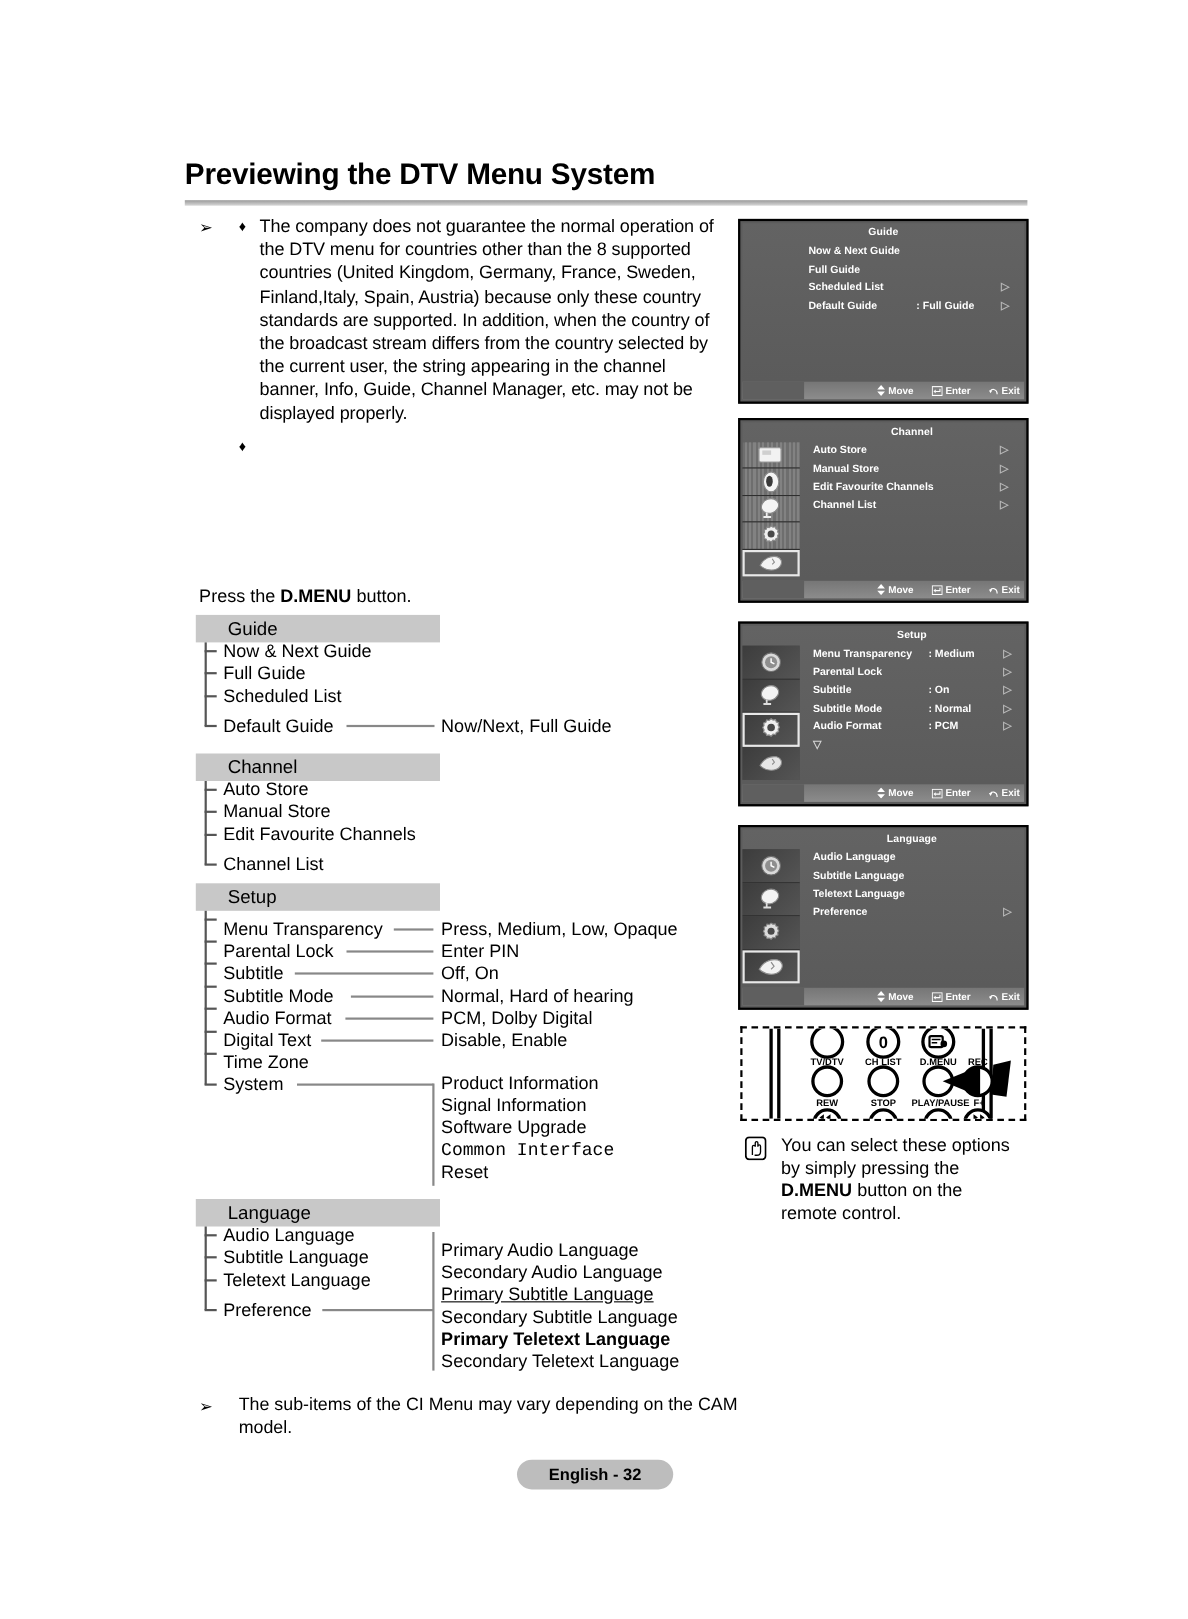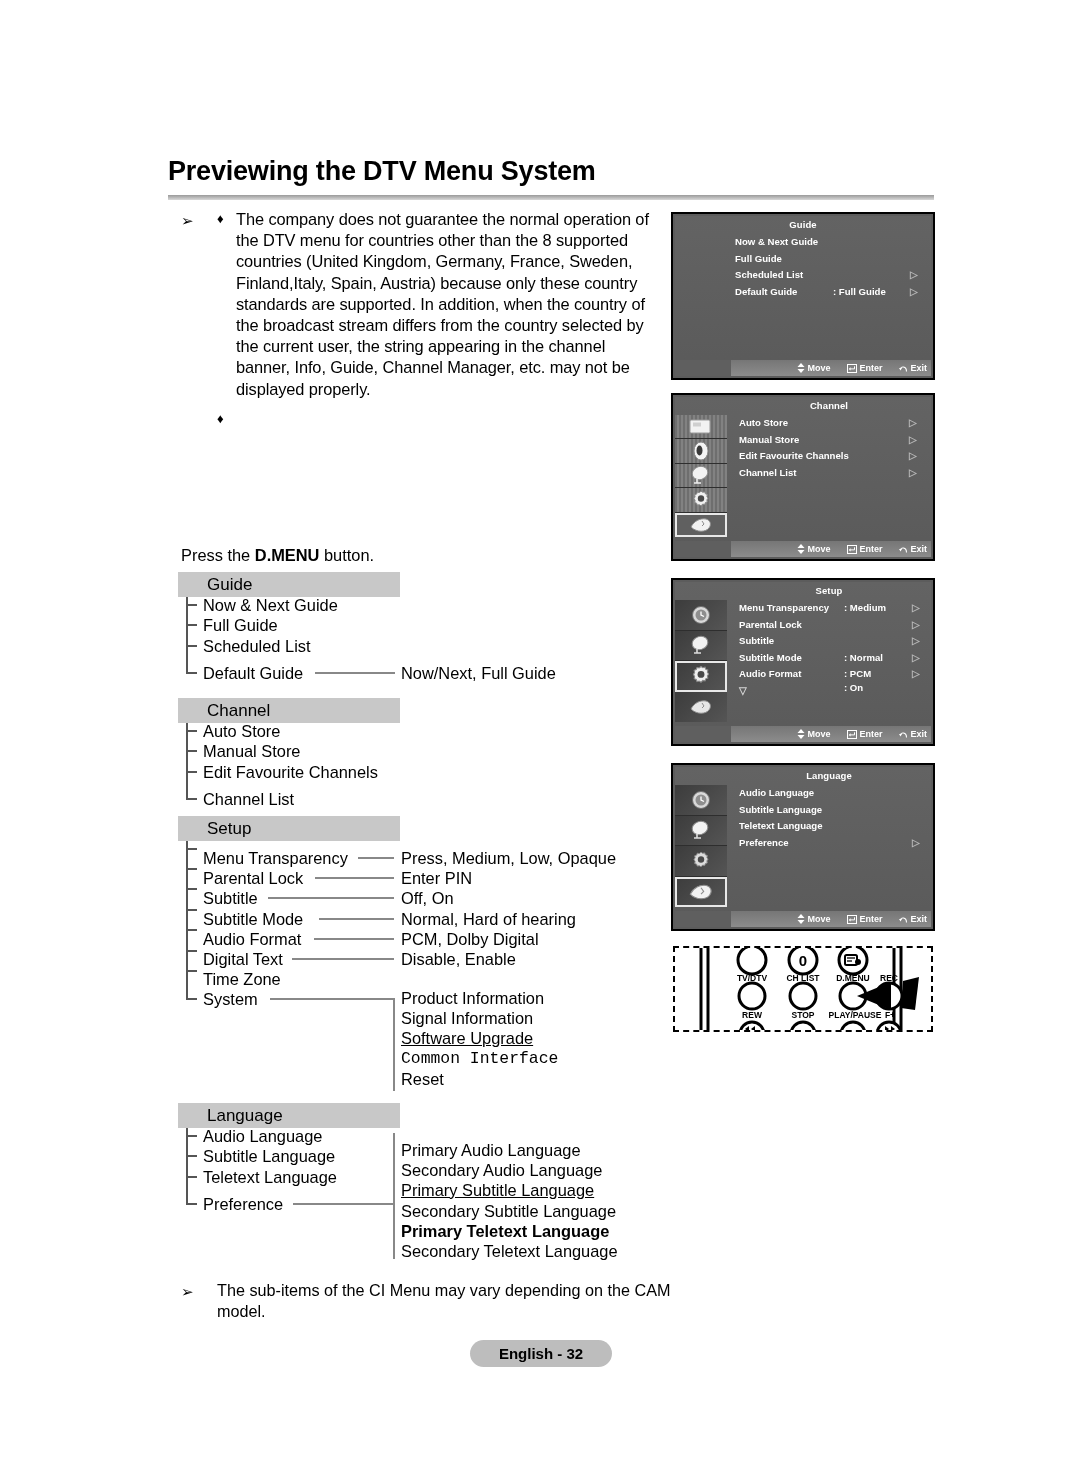"Previewing the DTV Menu System" .page { top: 16px -> 3px }
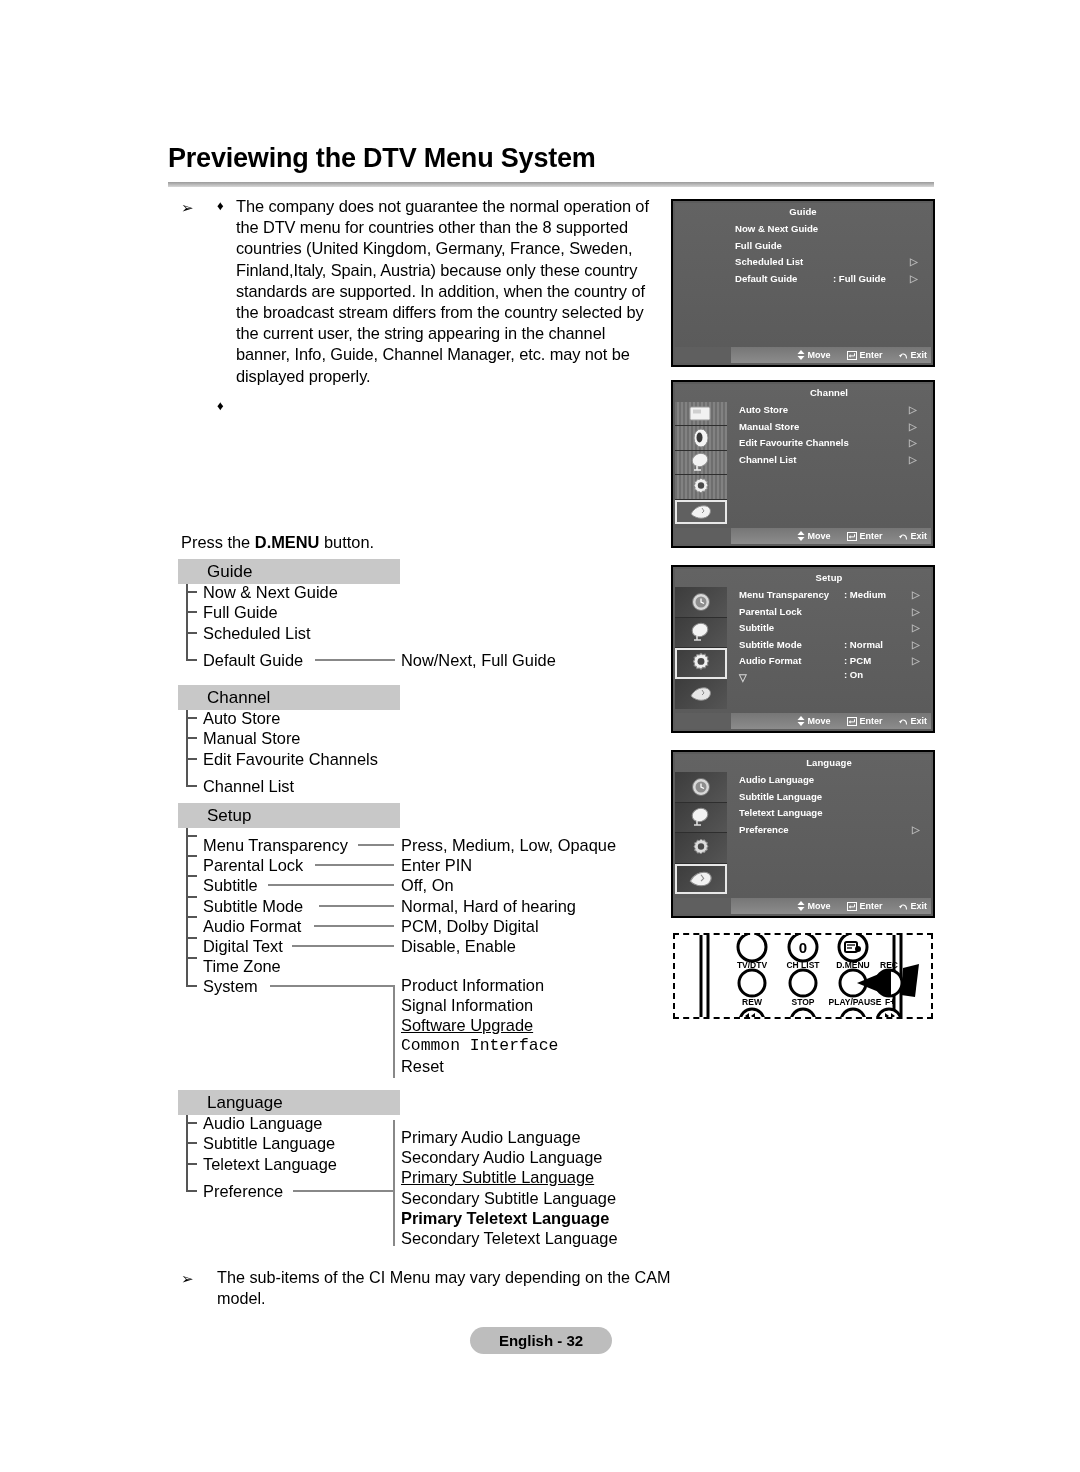": On" span.val { margin-top: 47px -> none }
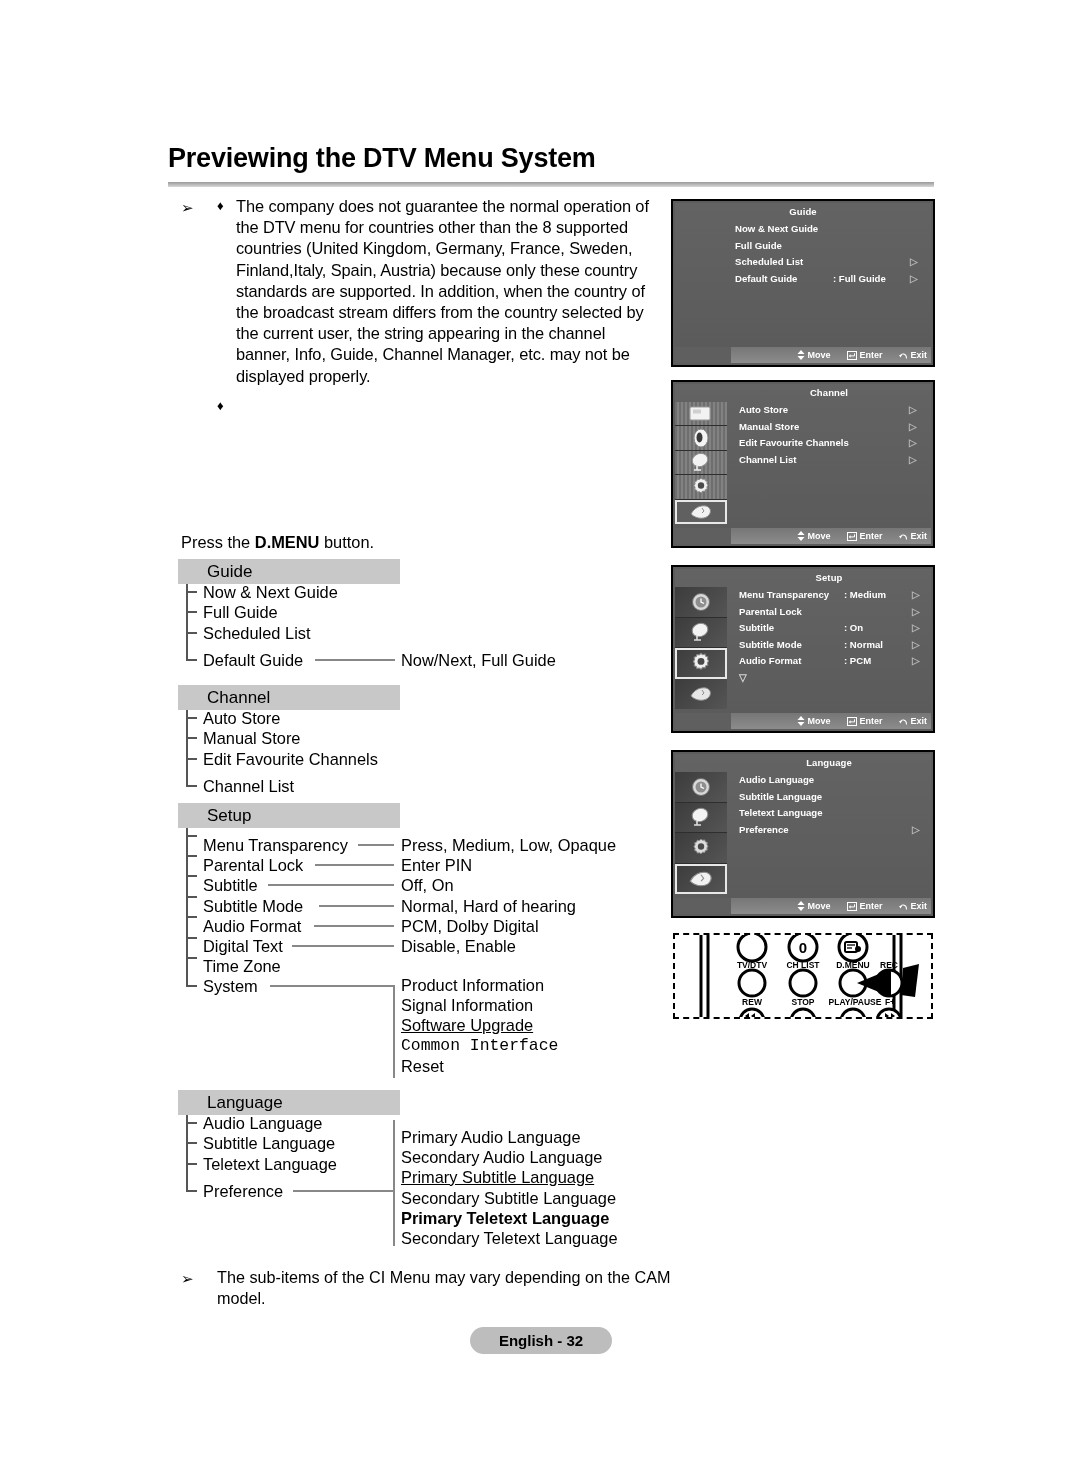"Software Upgrade" div.rhs { text-decoration: underline -> none }
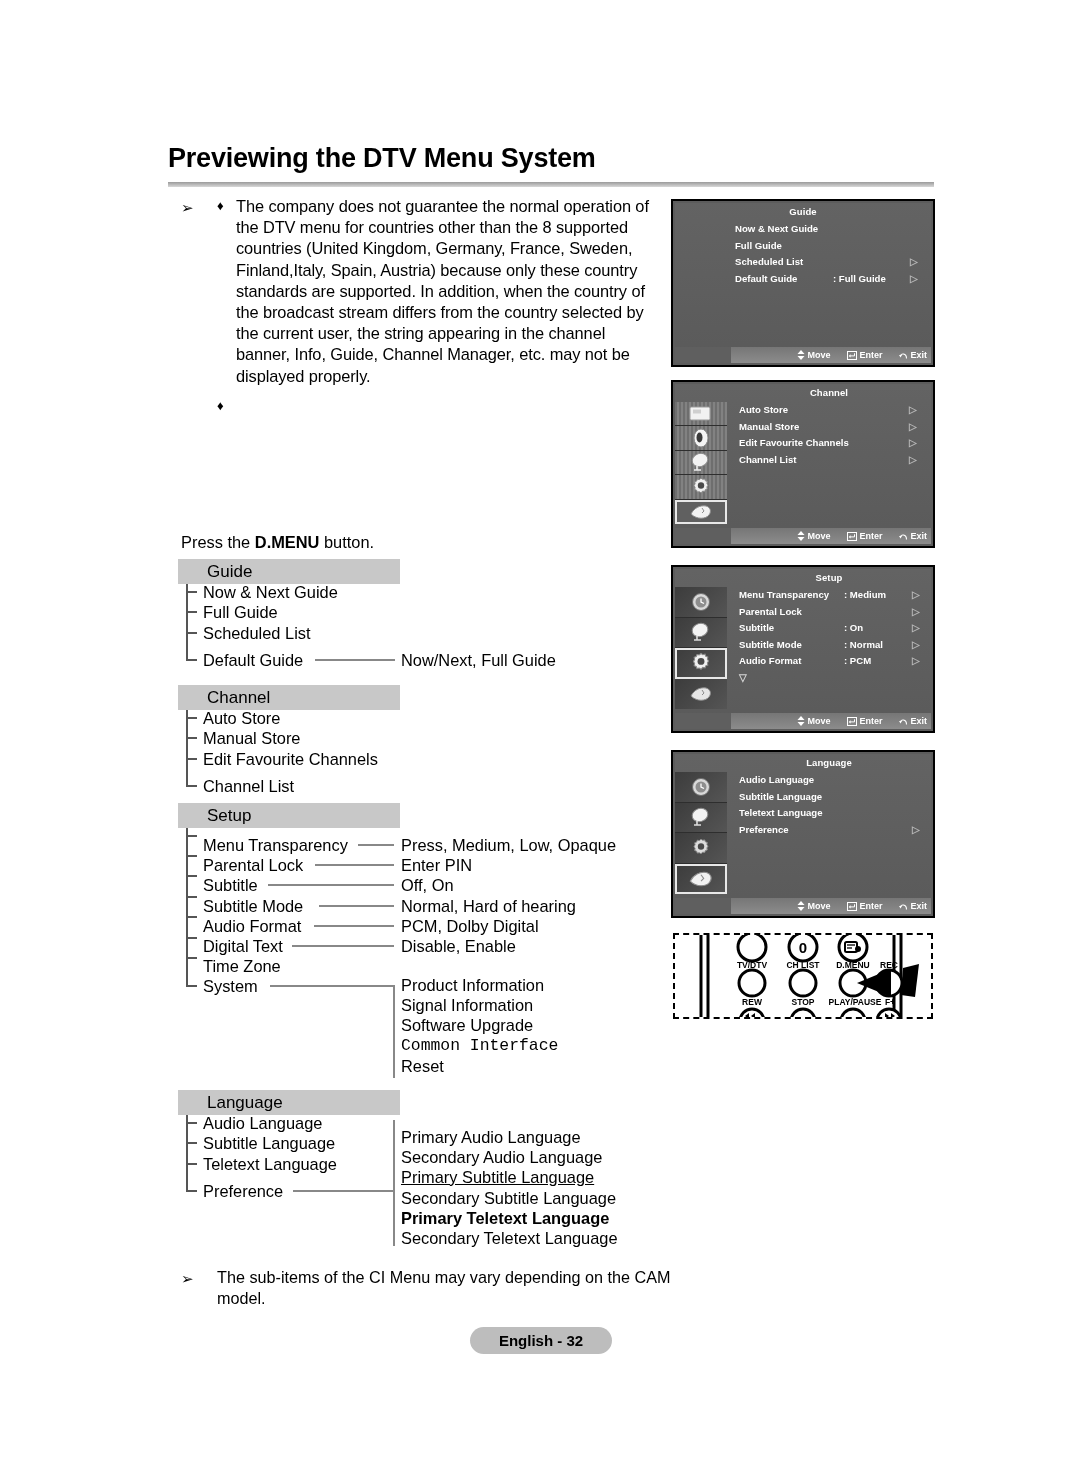"You can select these options" div.note { html: none -> <div> <span> <svg> <rect></rect> <path></path> </svg> </span> <div> <div>You can select these options</div> <div>by simply pressing the</div> <div><b>D.MENU</b><span> button on the</span></div> <div>remote control.</div> </div> </div> }
